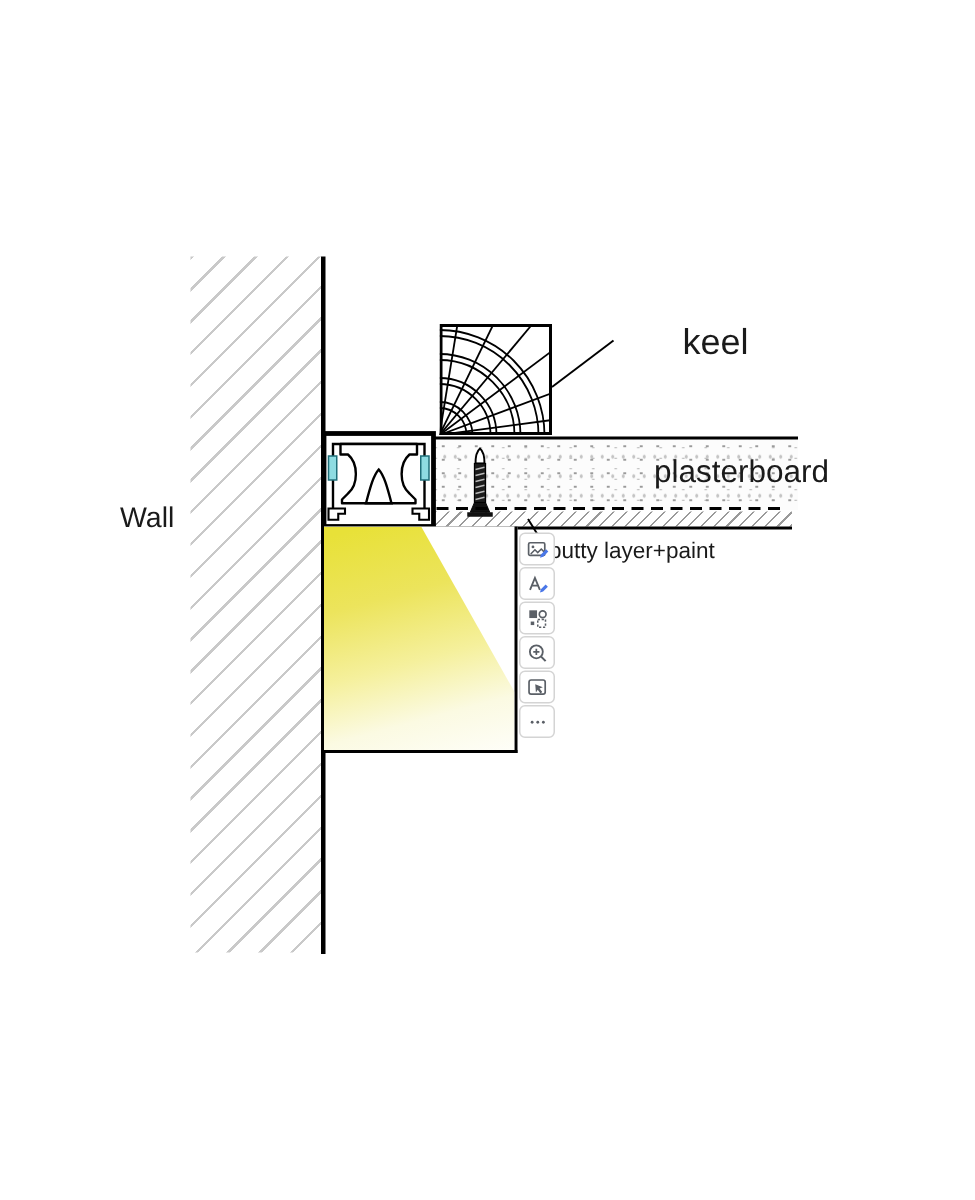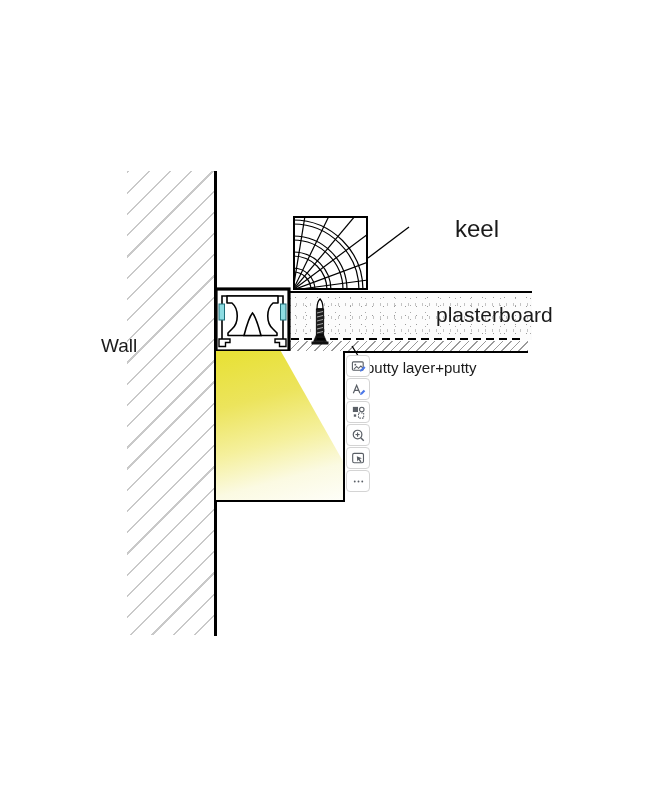"Wall" .wall-label { left: 101px -> 80px }
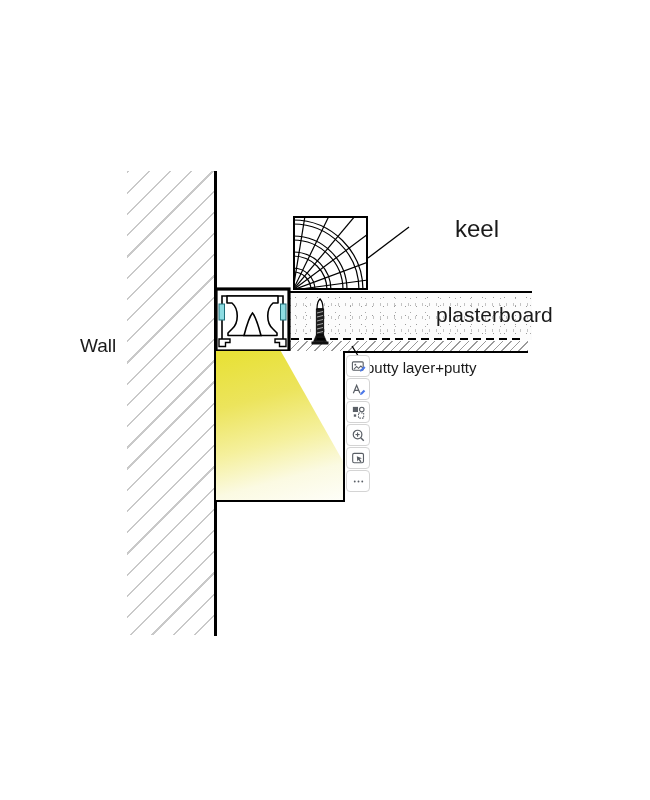"putty layer+putty" div.abs { text: layer+putty -> layer+paint }
